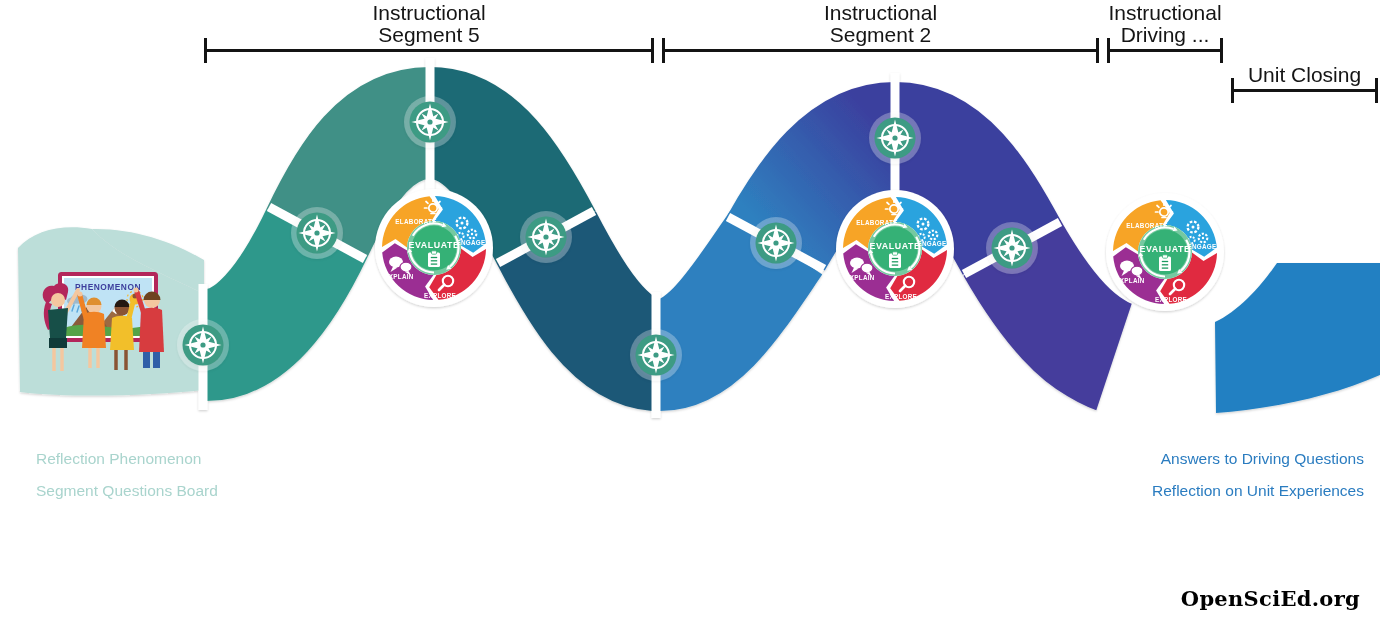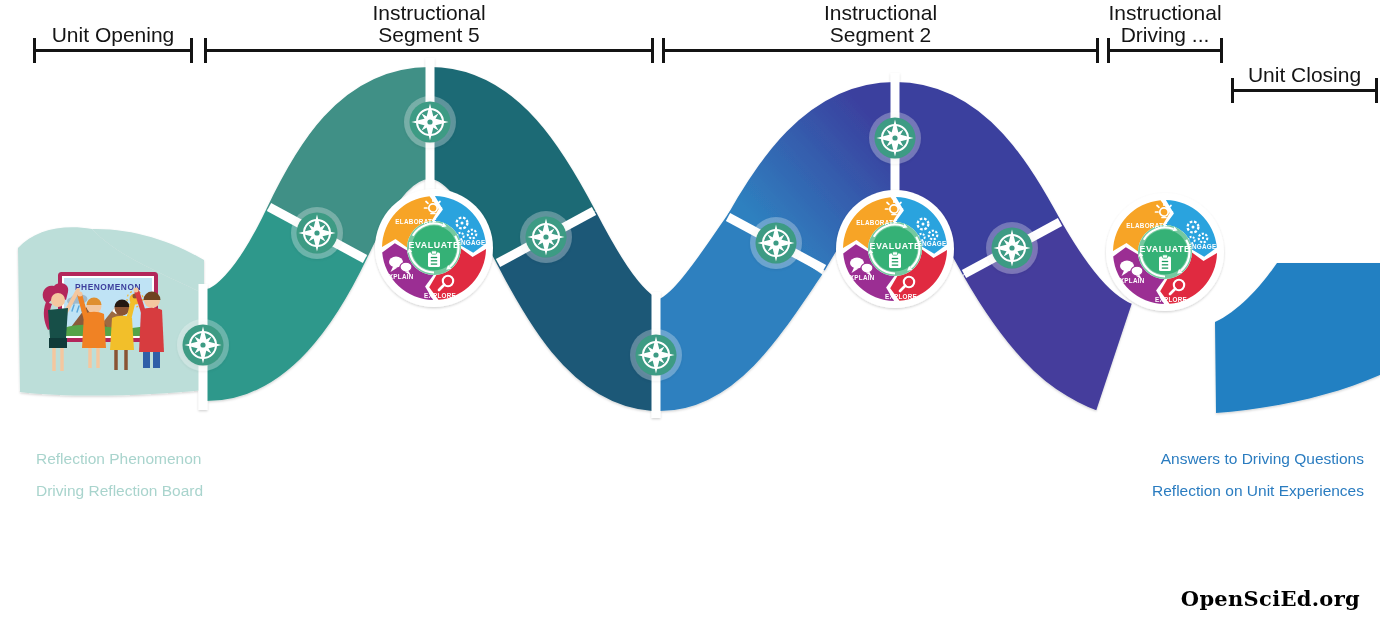"Unit Opening" div.section { html: <div> <div> <span>Unit Opening</span> </div> <div> <div></div> <div></div> <div></div> </div> </div> -> none }
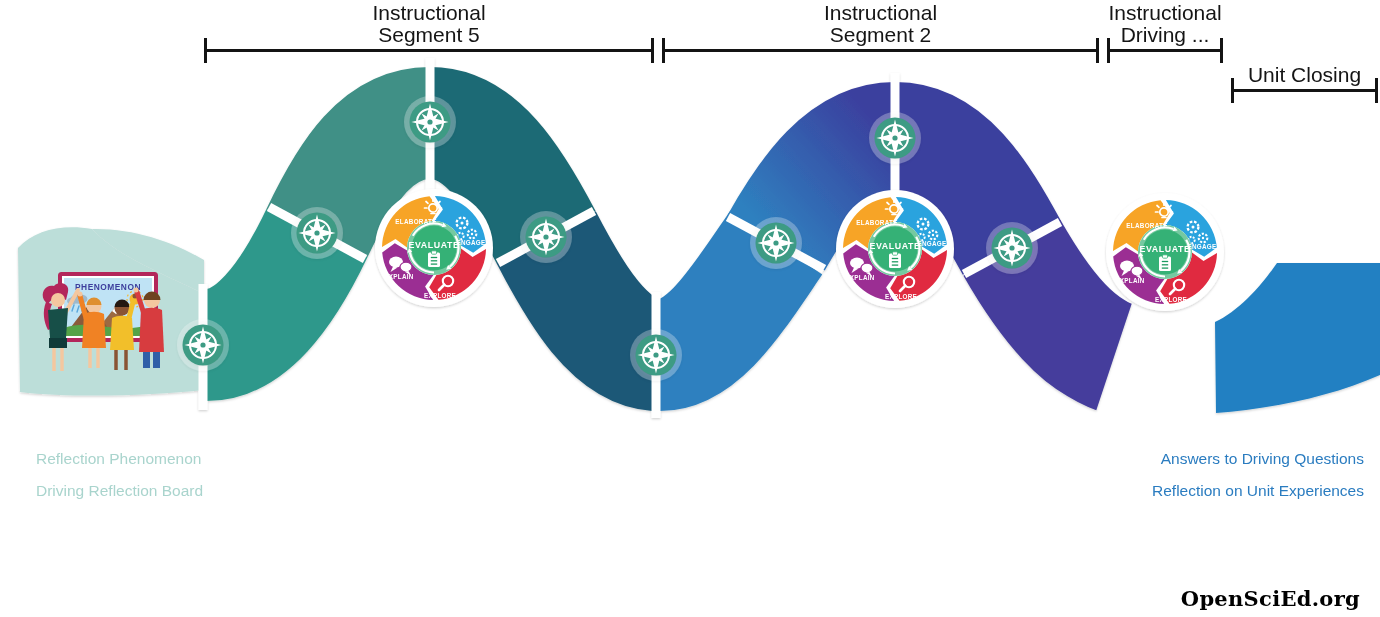"Driving Reflection Board" div.note { text: Driving Reflection -> Segment Questions }
